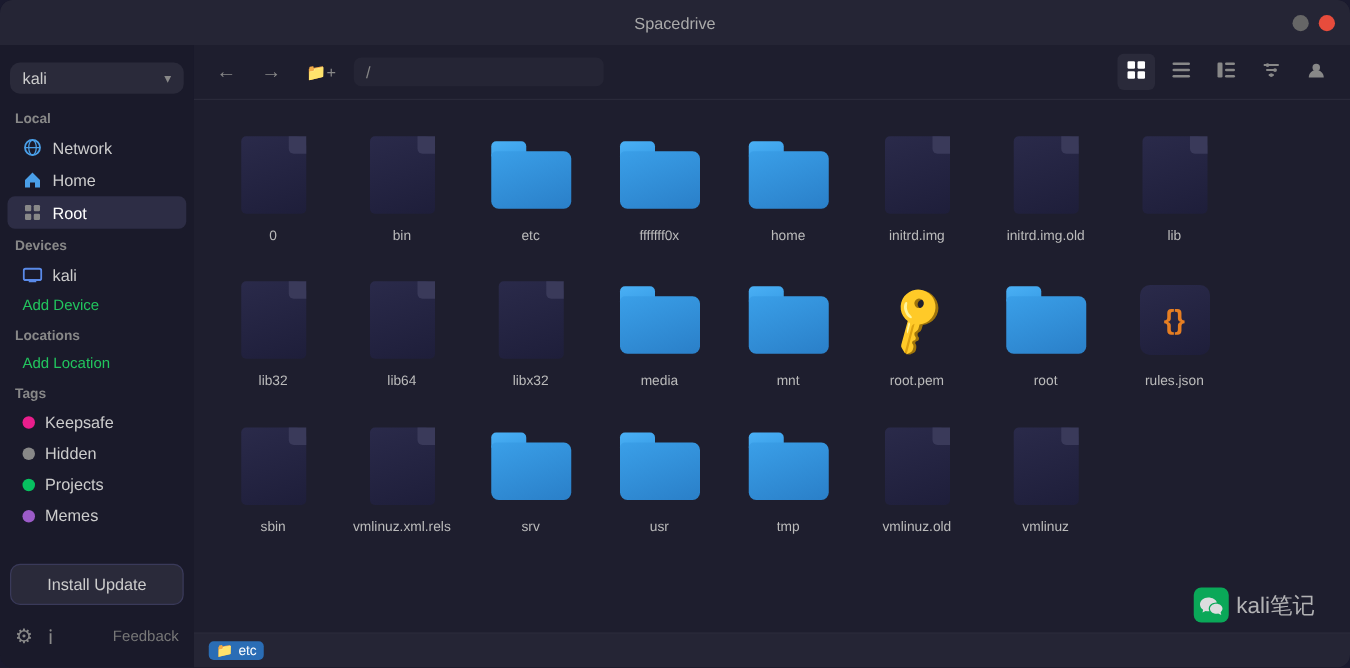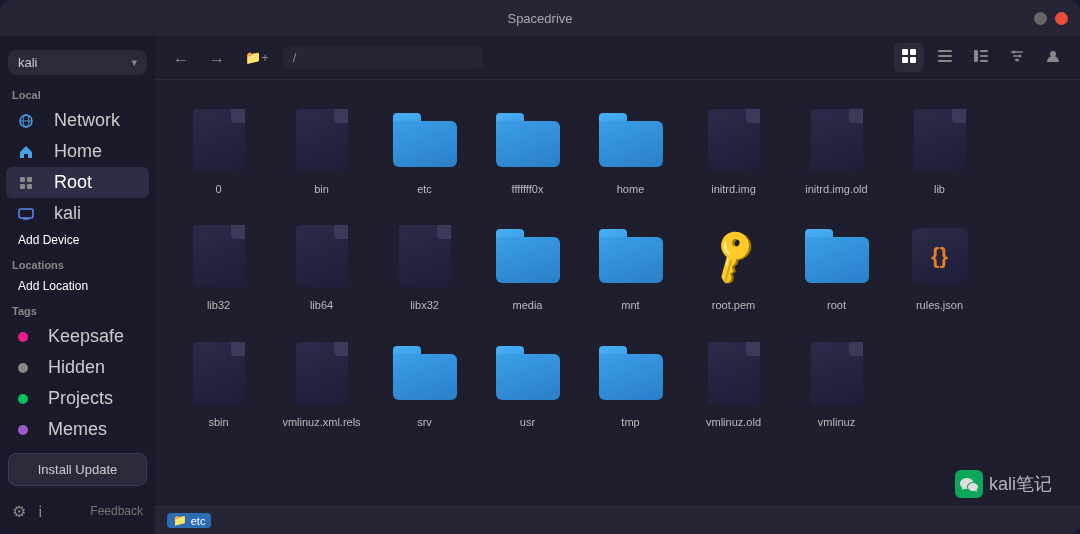"Network" .sidebar-item { font-size: 18px -> 13px; gap: 20px -> 8px }
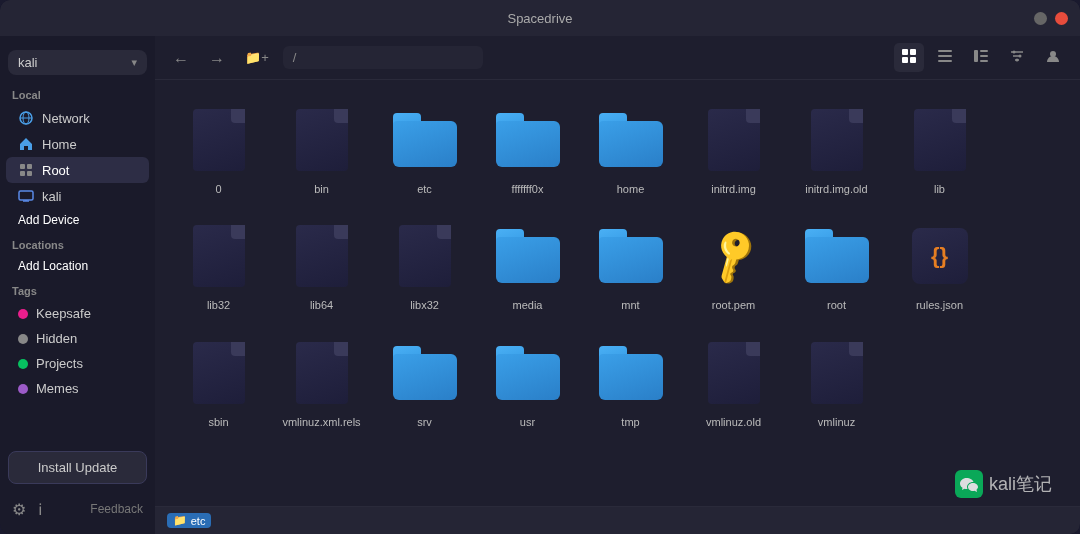"Devices" div.sidebar-section-label { html: none -> <div>Devices</div> }
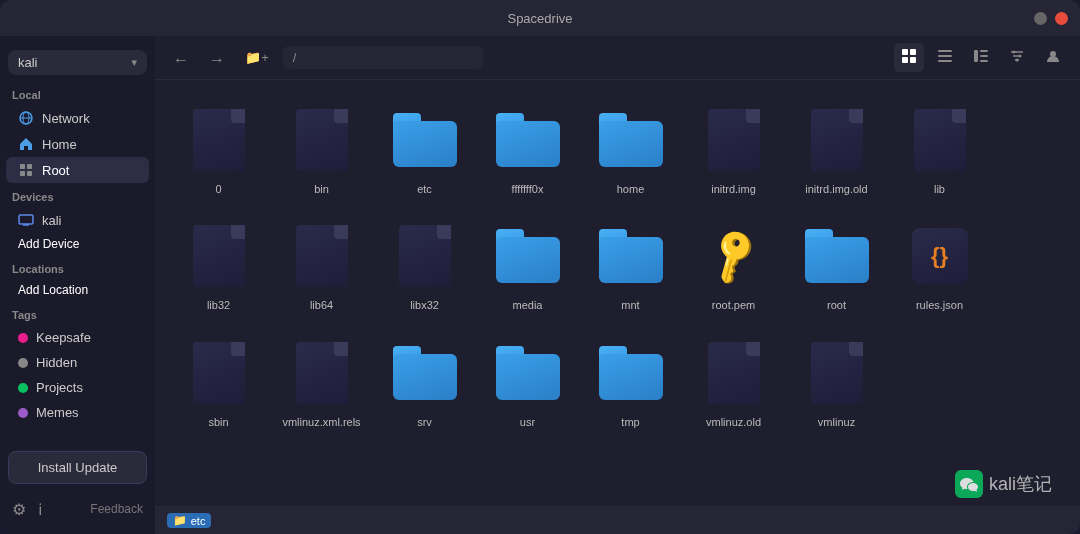"Add Device" .sidebar-action { color: #ffffff -> #22c55e }
